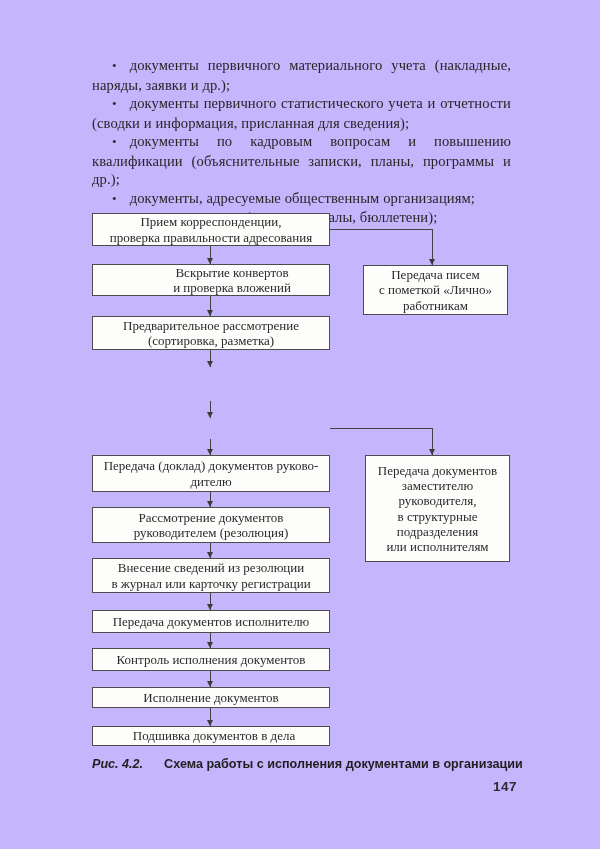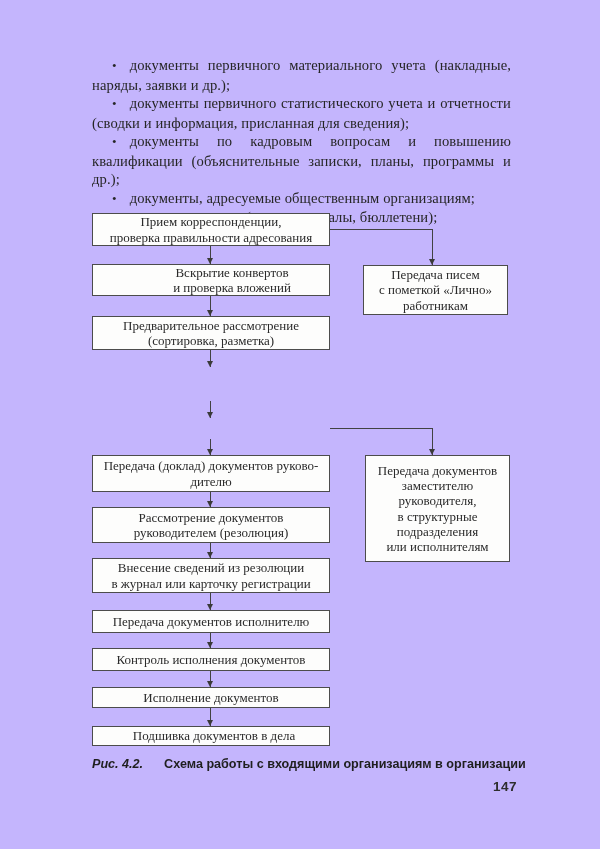"Схема работы с входящими организациям" span.cap-title { text: входящими организациям -> исполнения документами }
